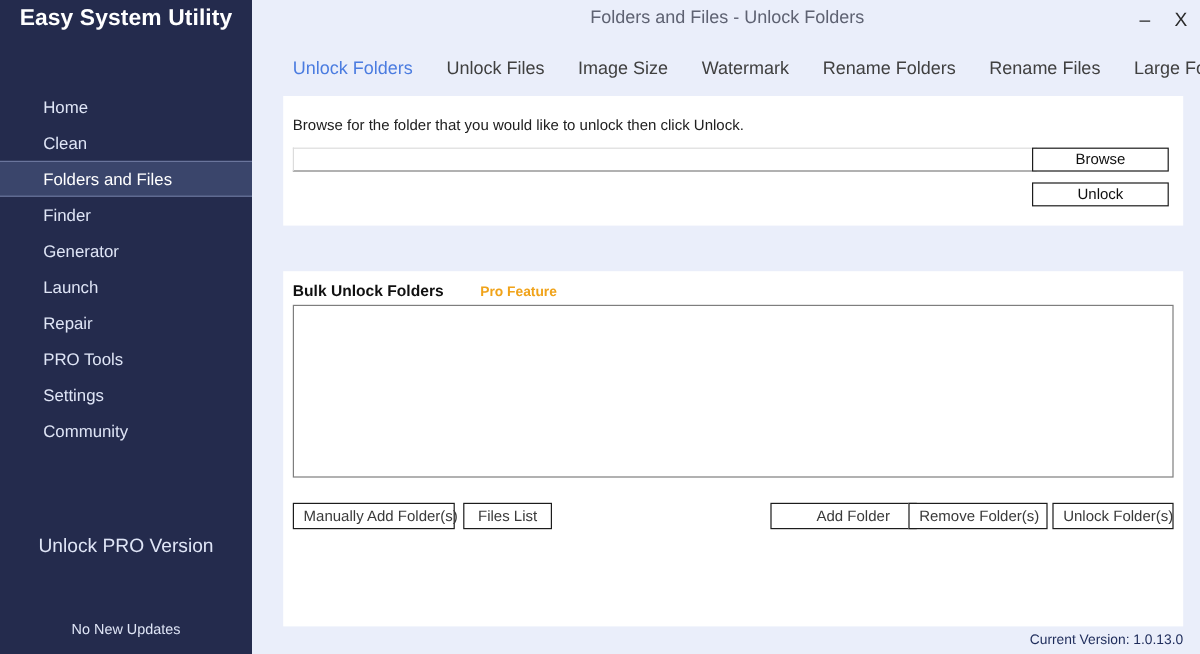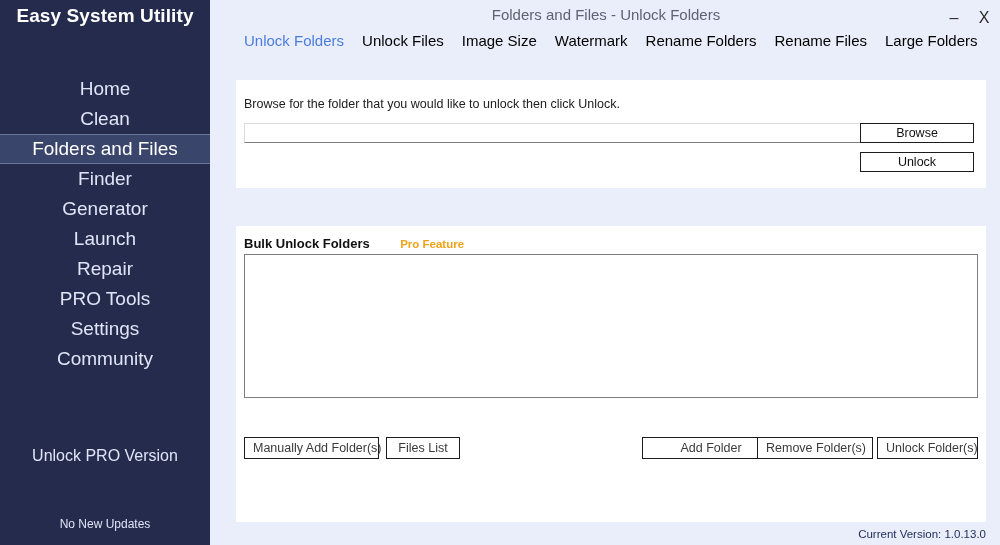"Unlock Folders" #tabs { align-items: flex-start -> flex-end; gap: 18px -> 28px }
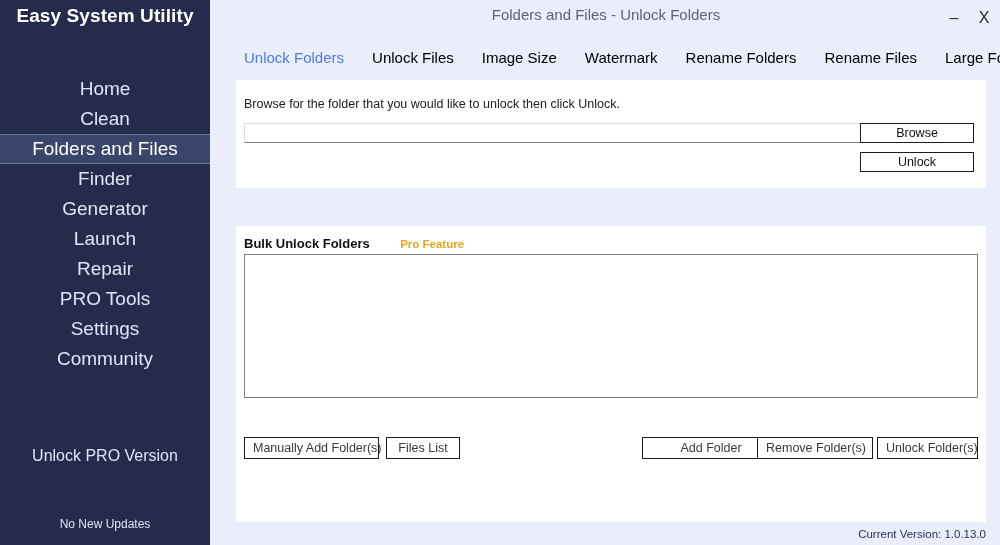"Unlock Files" .tab { color: #000000 -> #404040 }
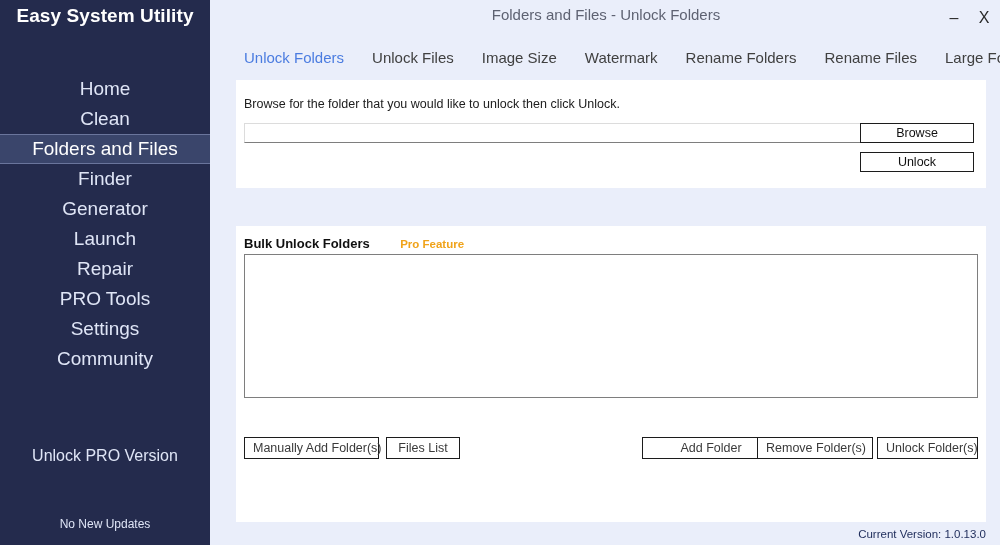"Home" .nav-item { font-size: 19px -> 14px; padding-left: none -> 36px; text-align: center -> none }
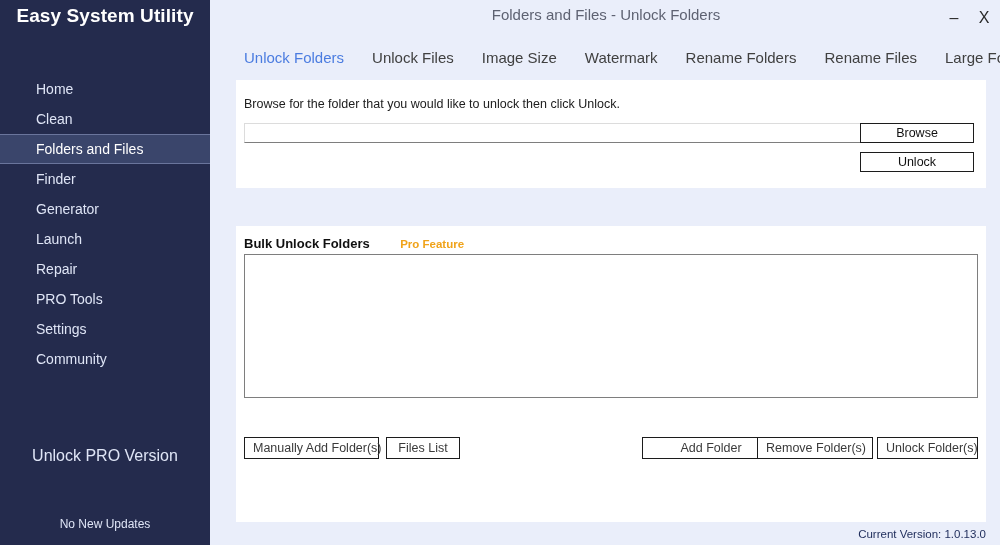"Manually Add Folder(s)" .bulk-btn { margin-top: 18px -> none }
